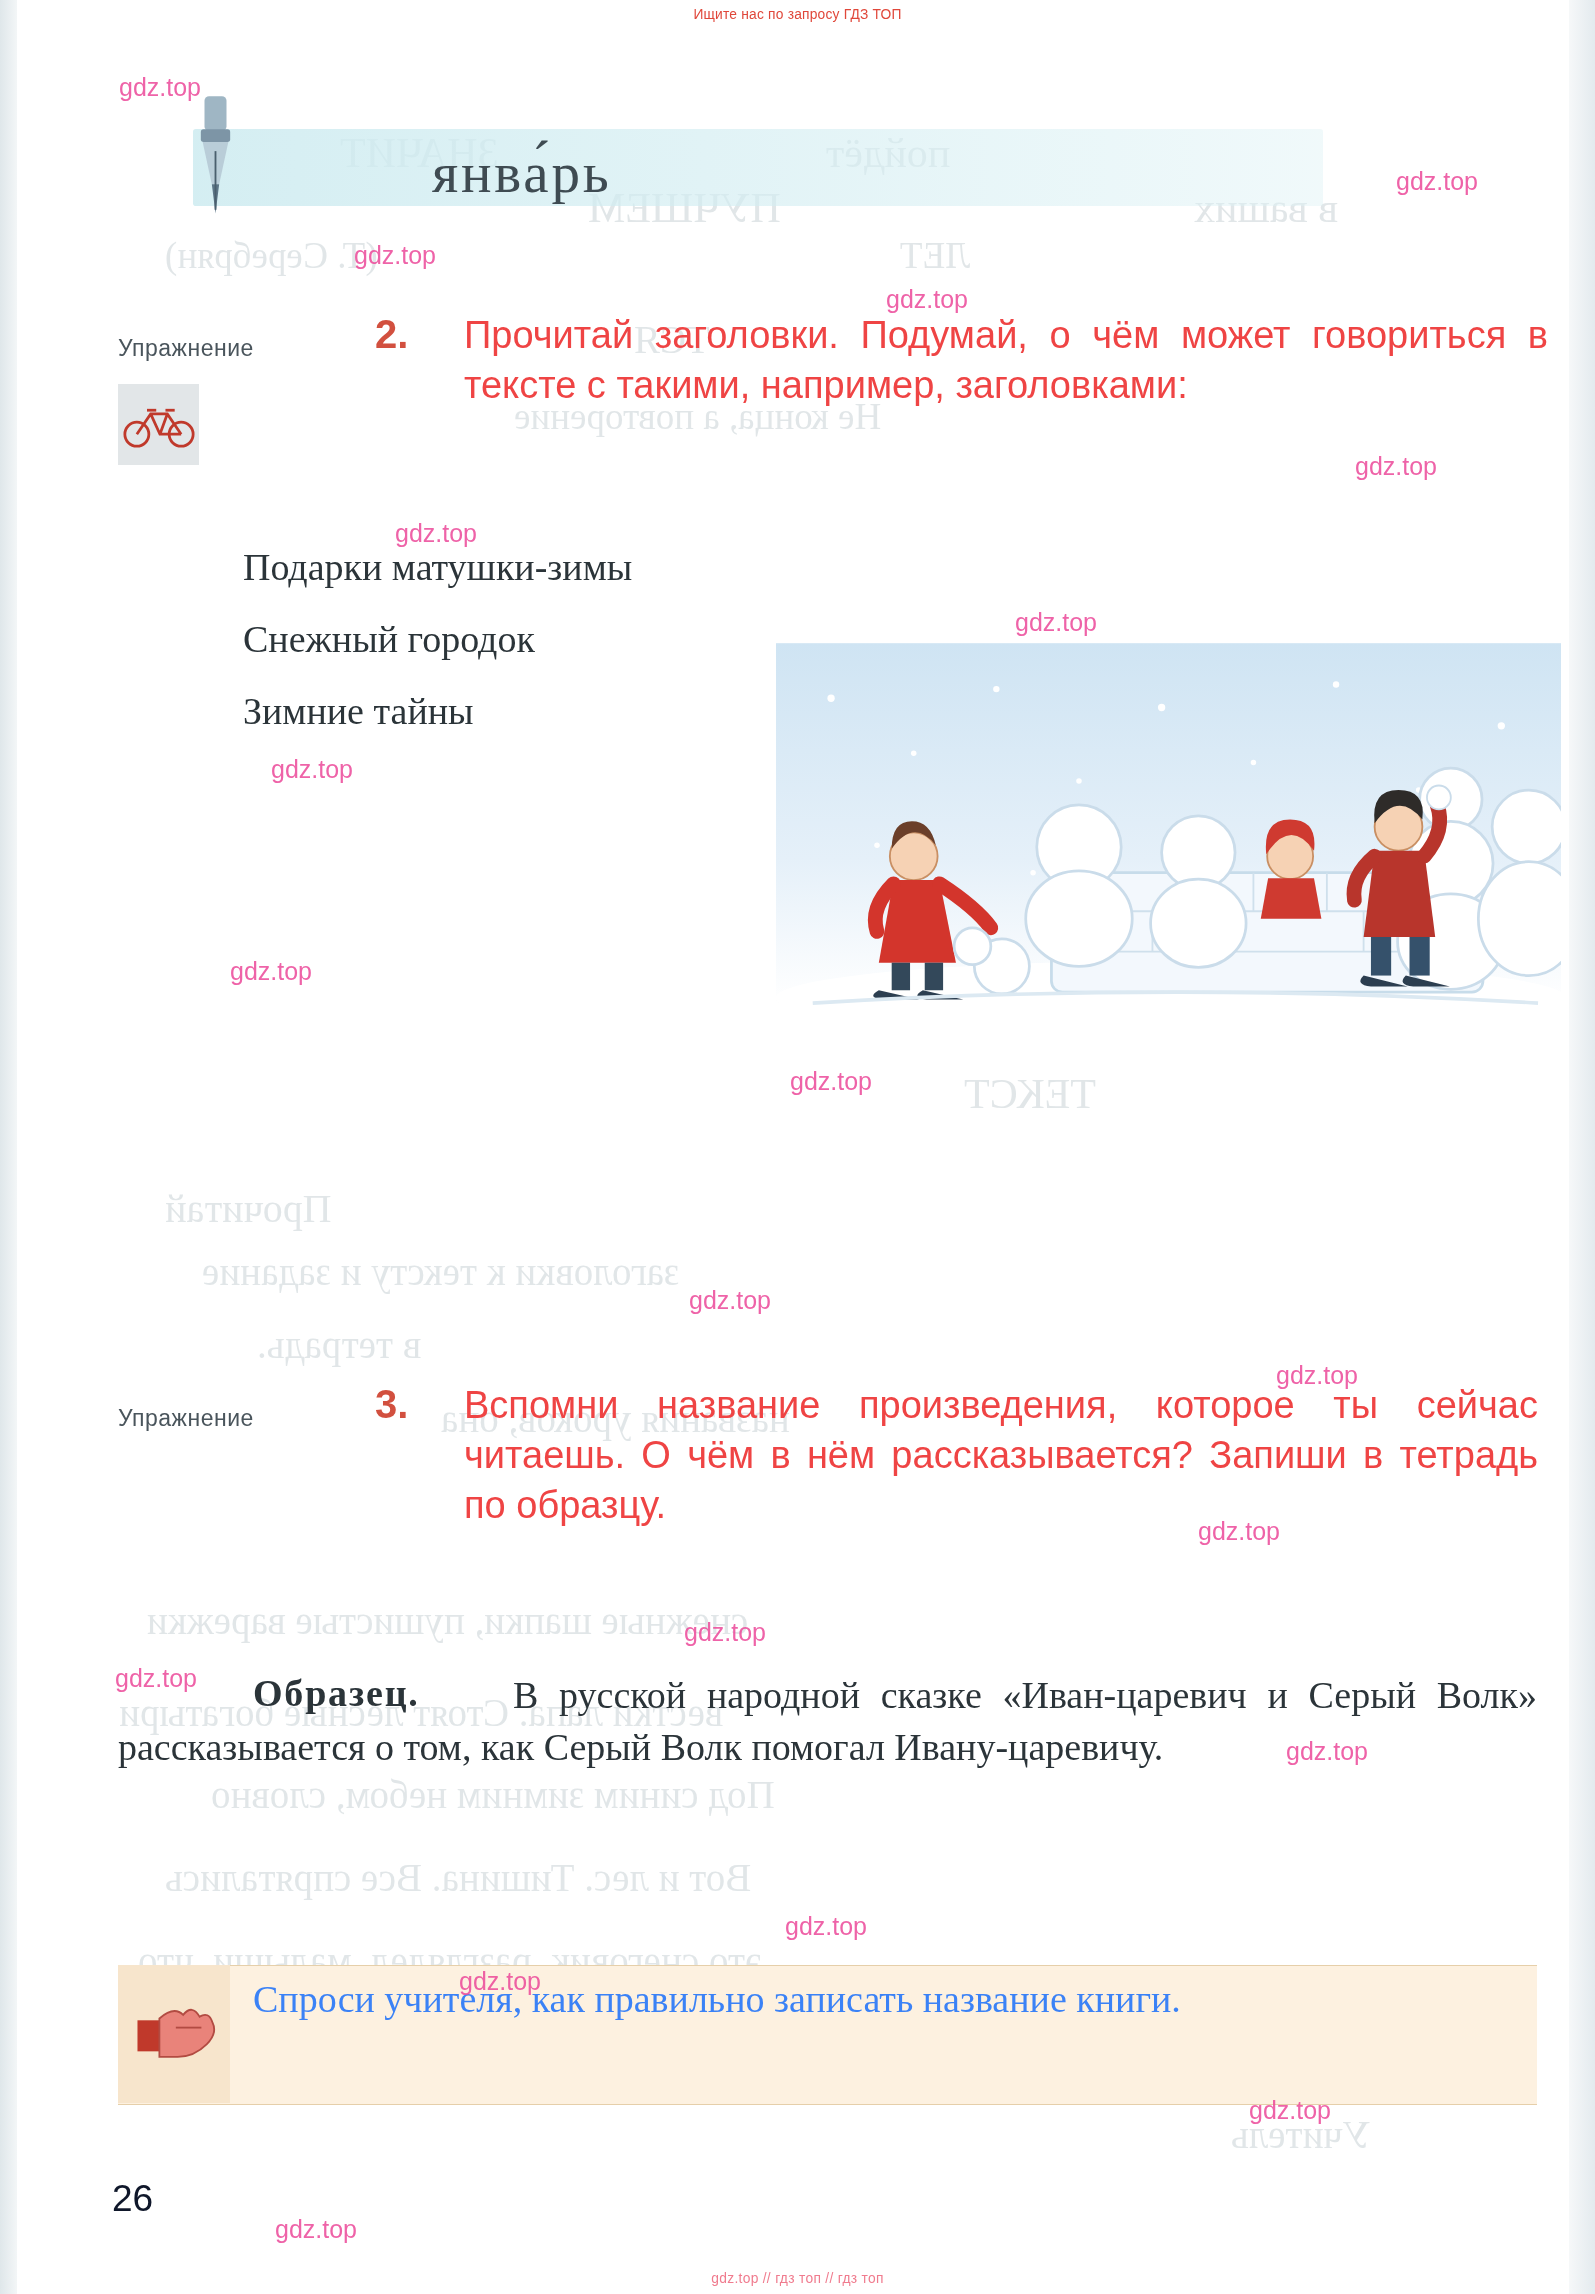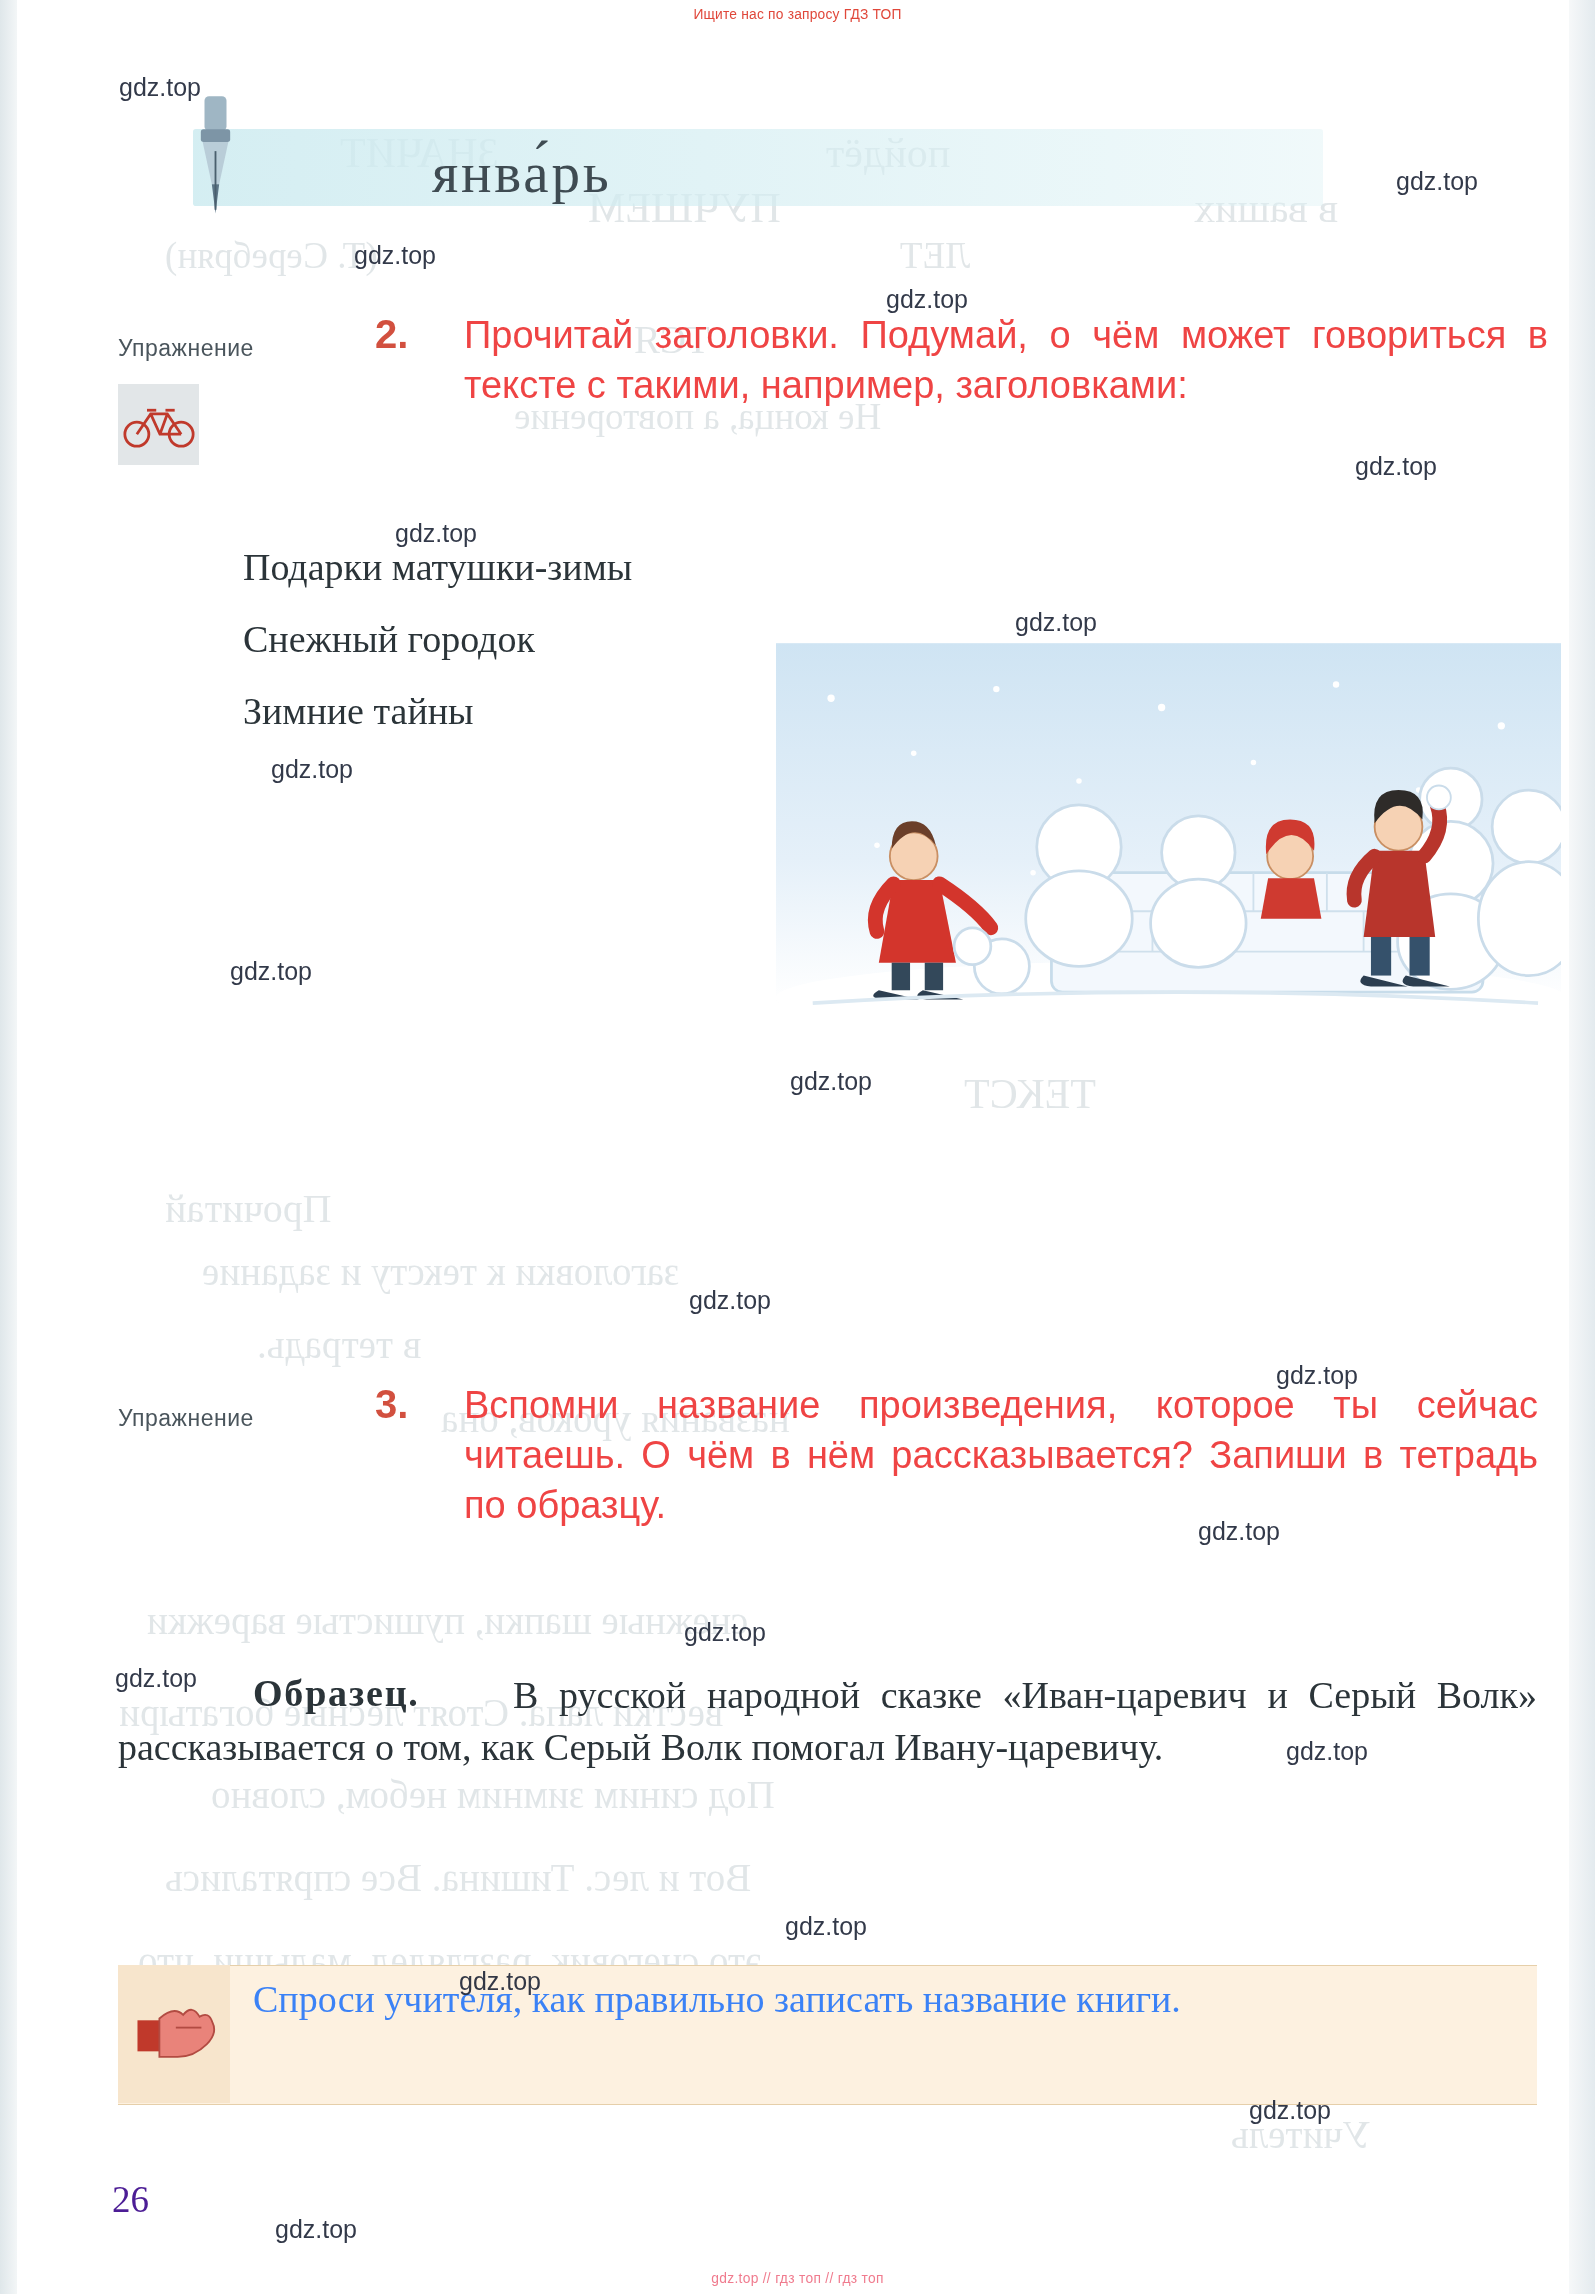"gdz.top" .wm { color: #0f172a -> #ec4899 }
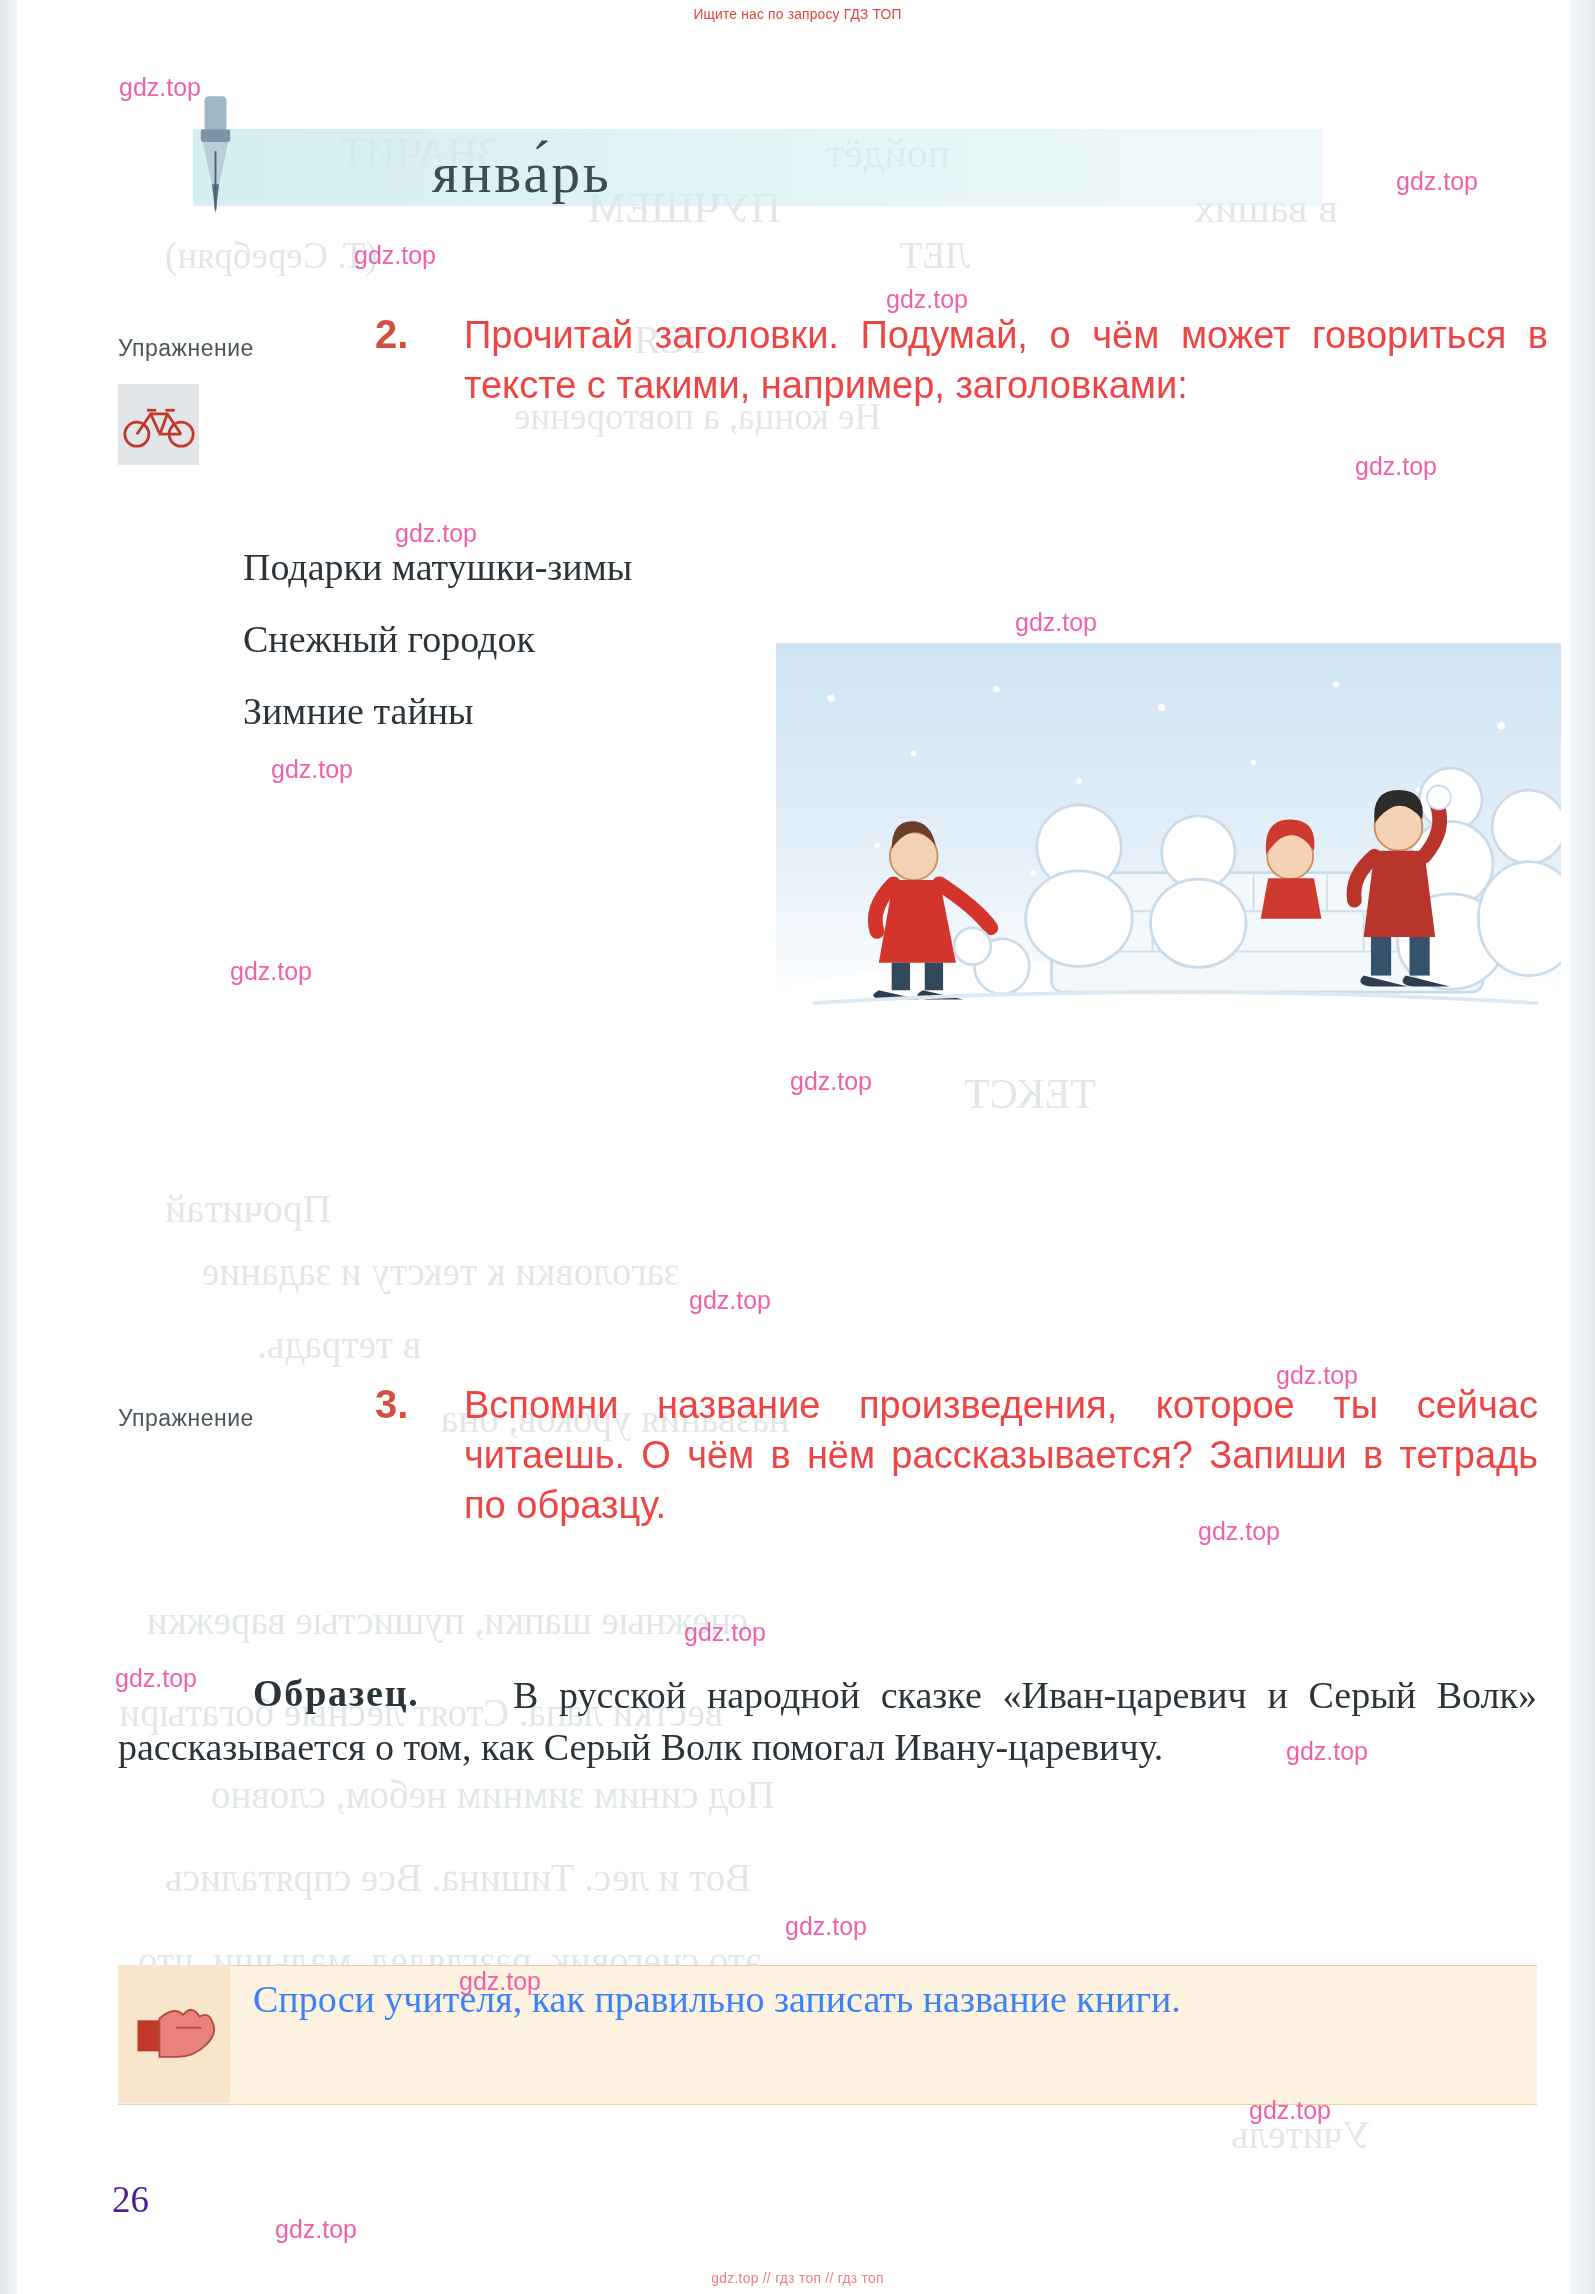"26" .page-num { color: #4c1d95 -> #0f172a; font-family: Liberation Serif, serif -> Liberation Sans, sans-serif }
